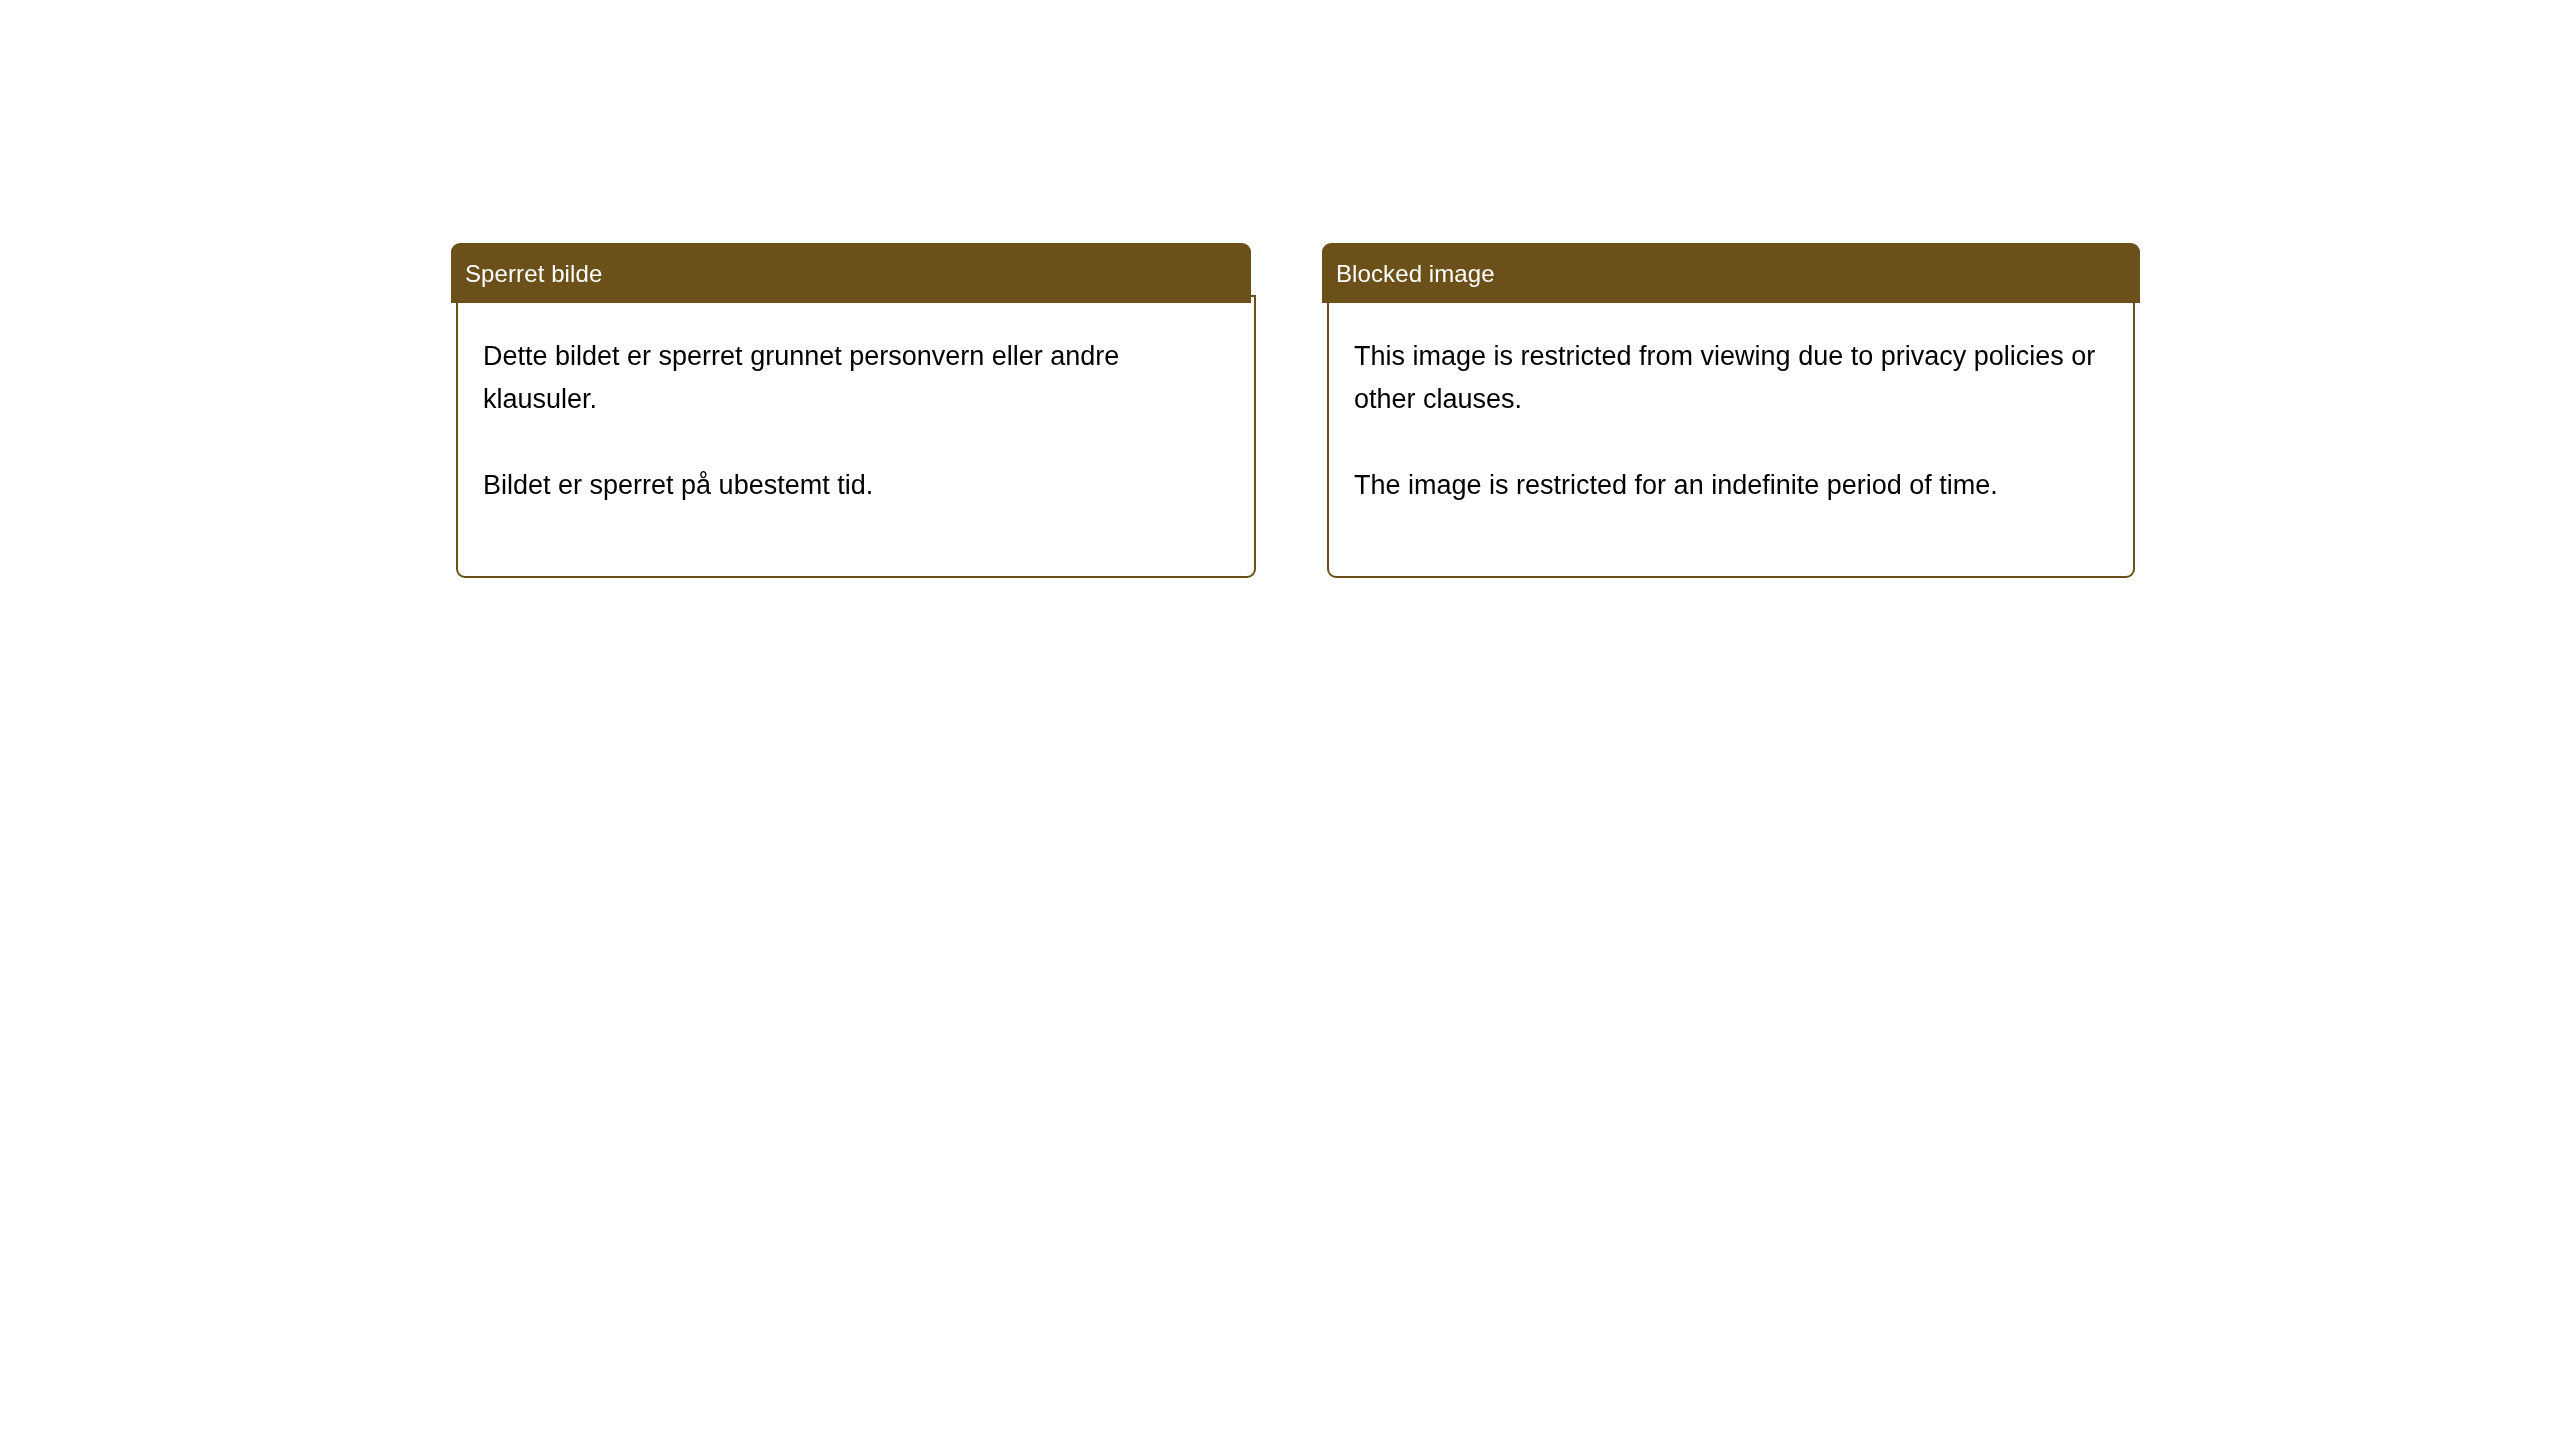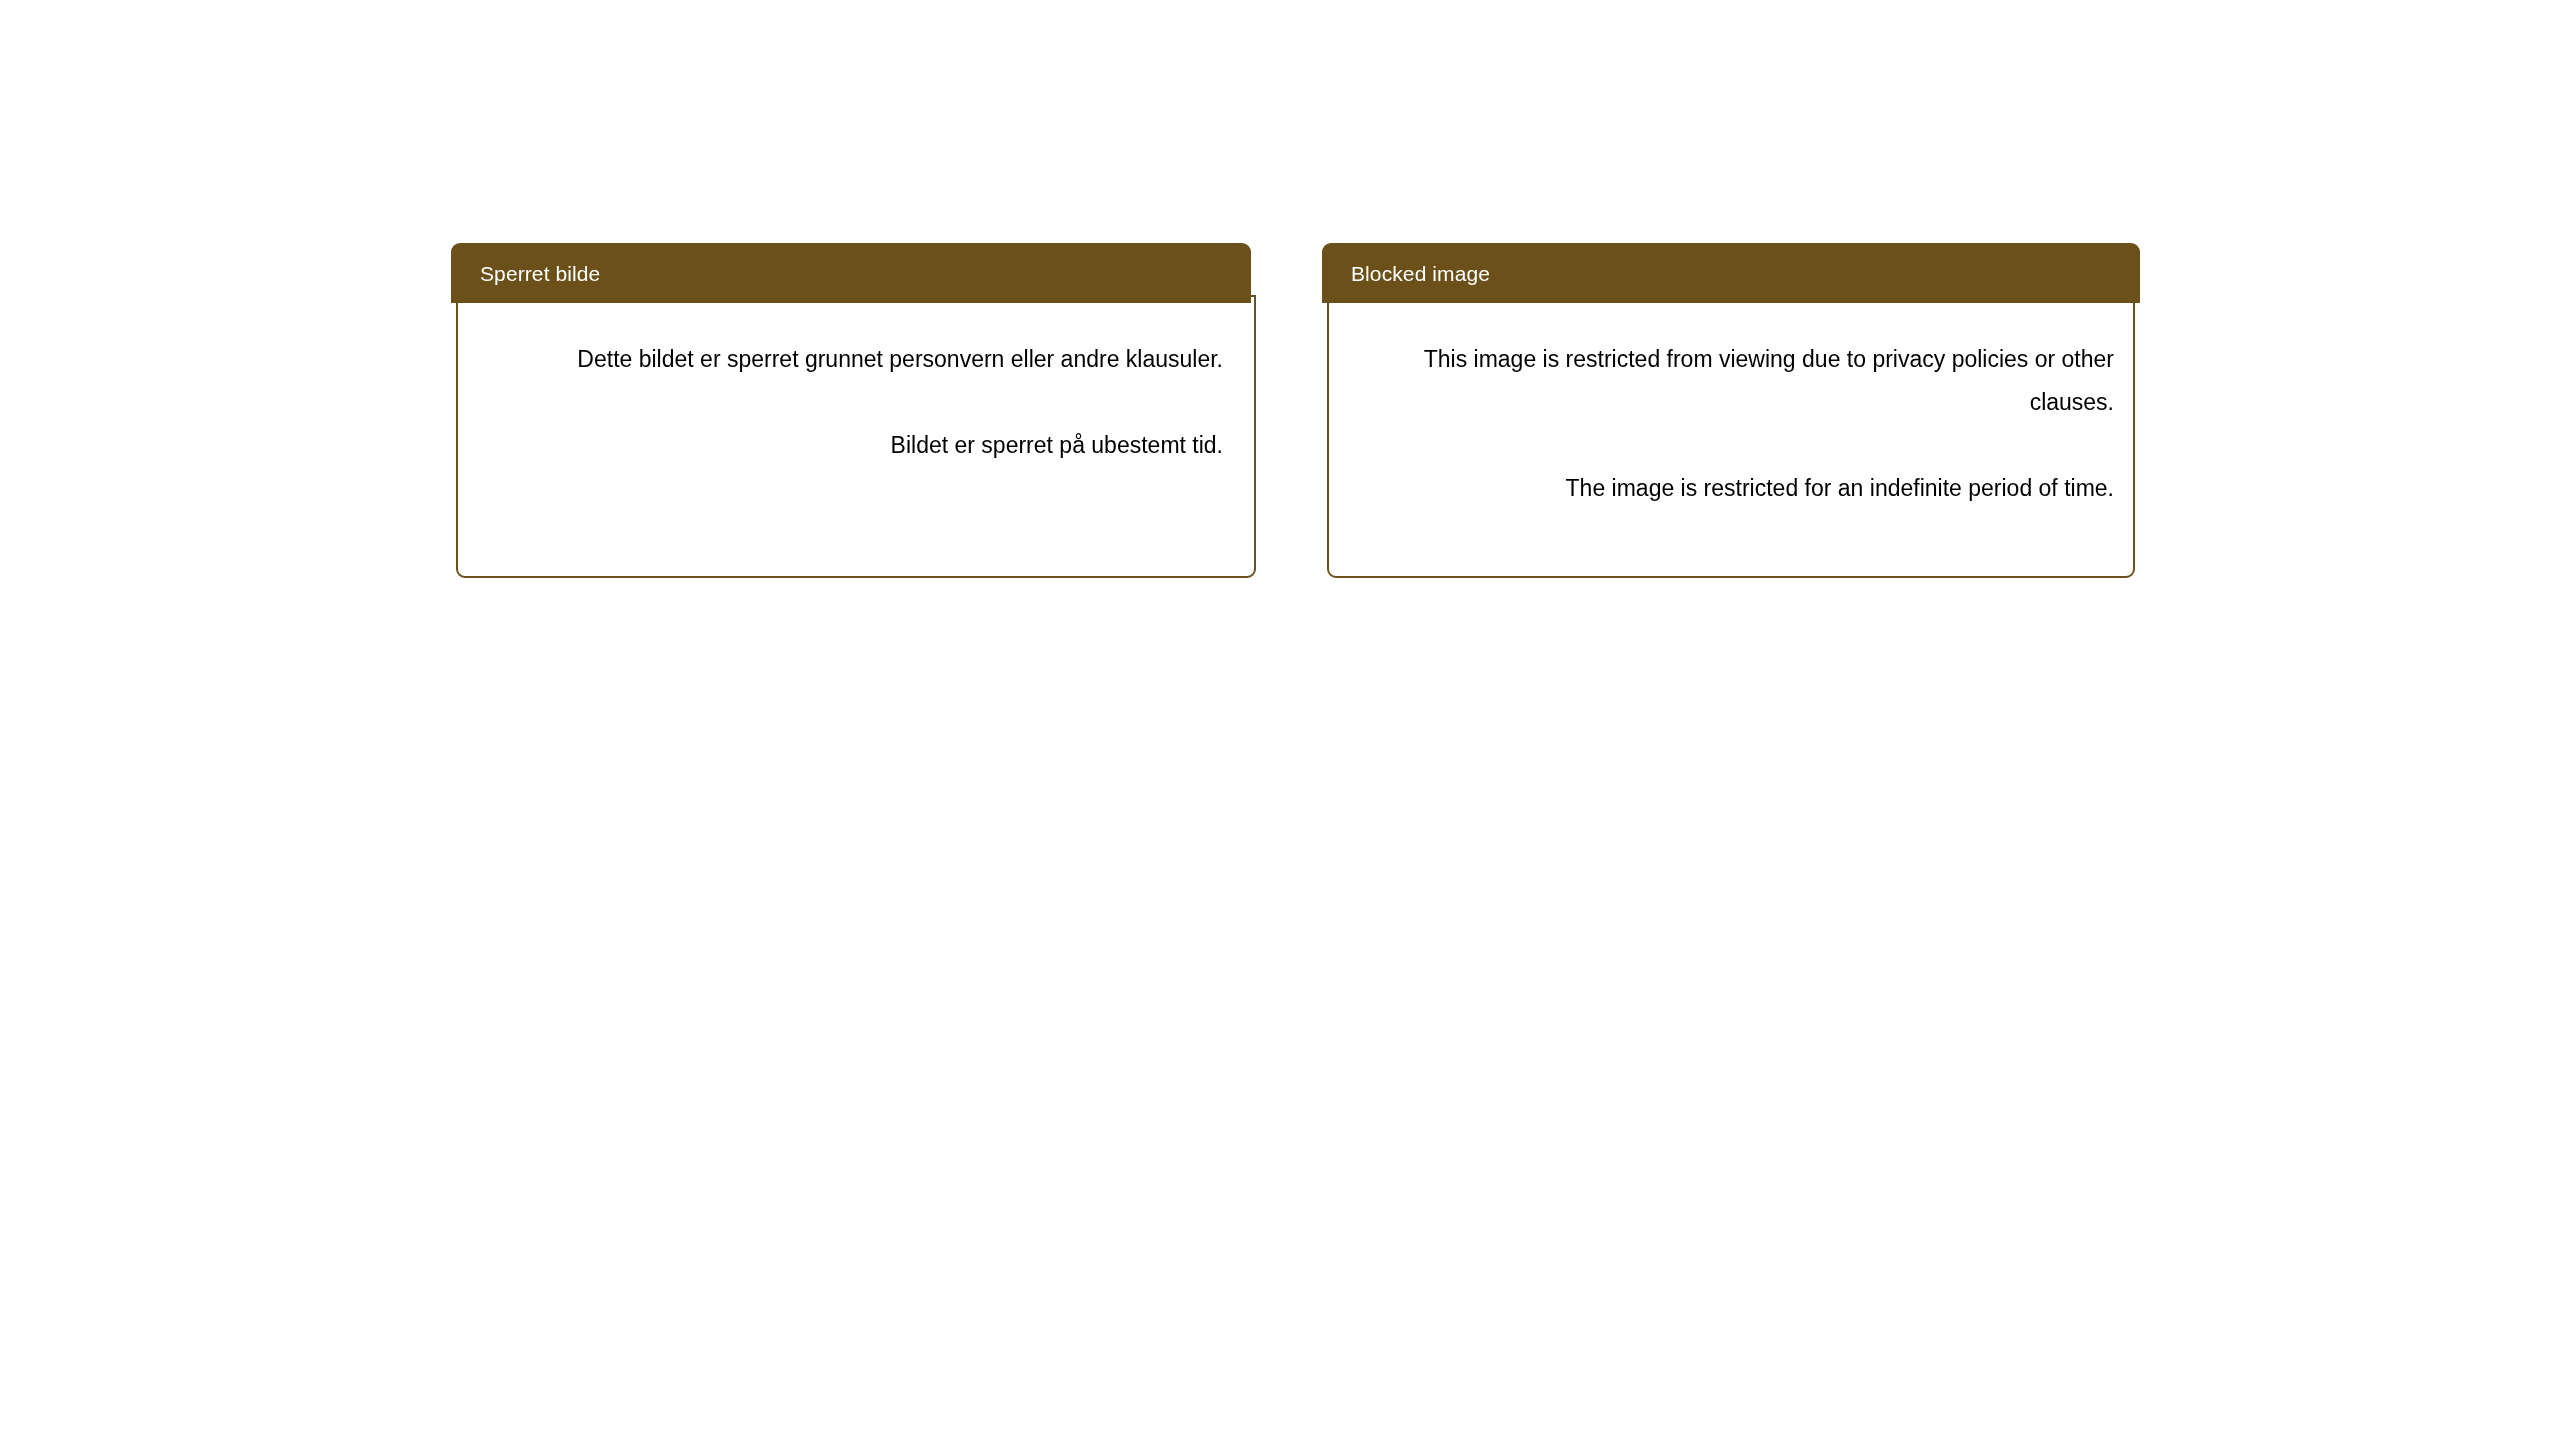"Sperret bilde" .panel-title { font-size: 21px -> 24px; padding-left: 29px -> 14px }
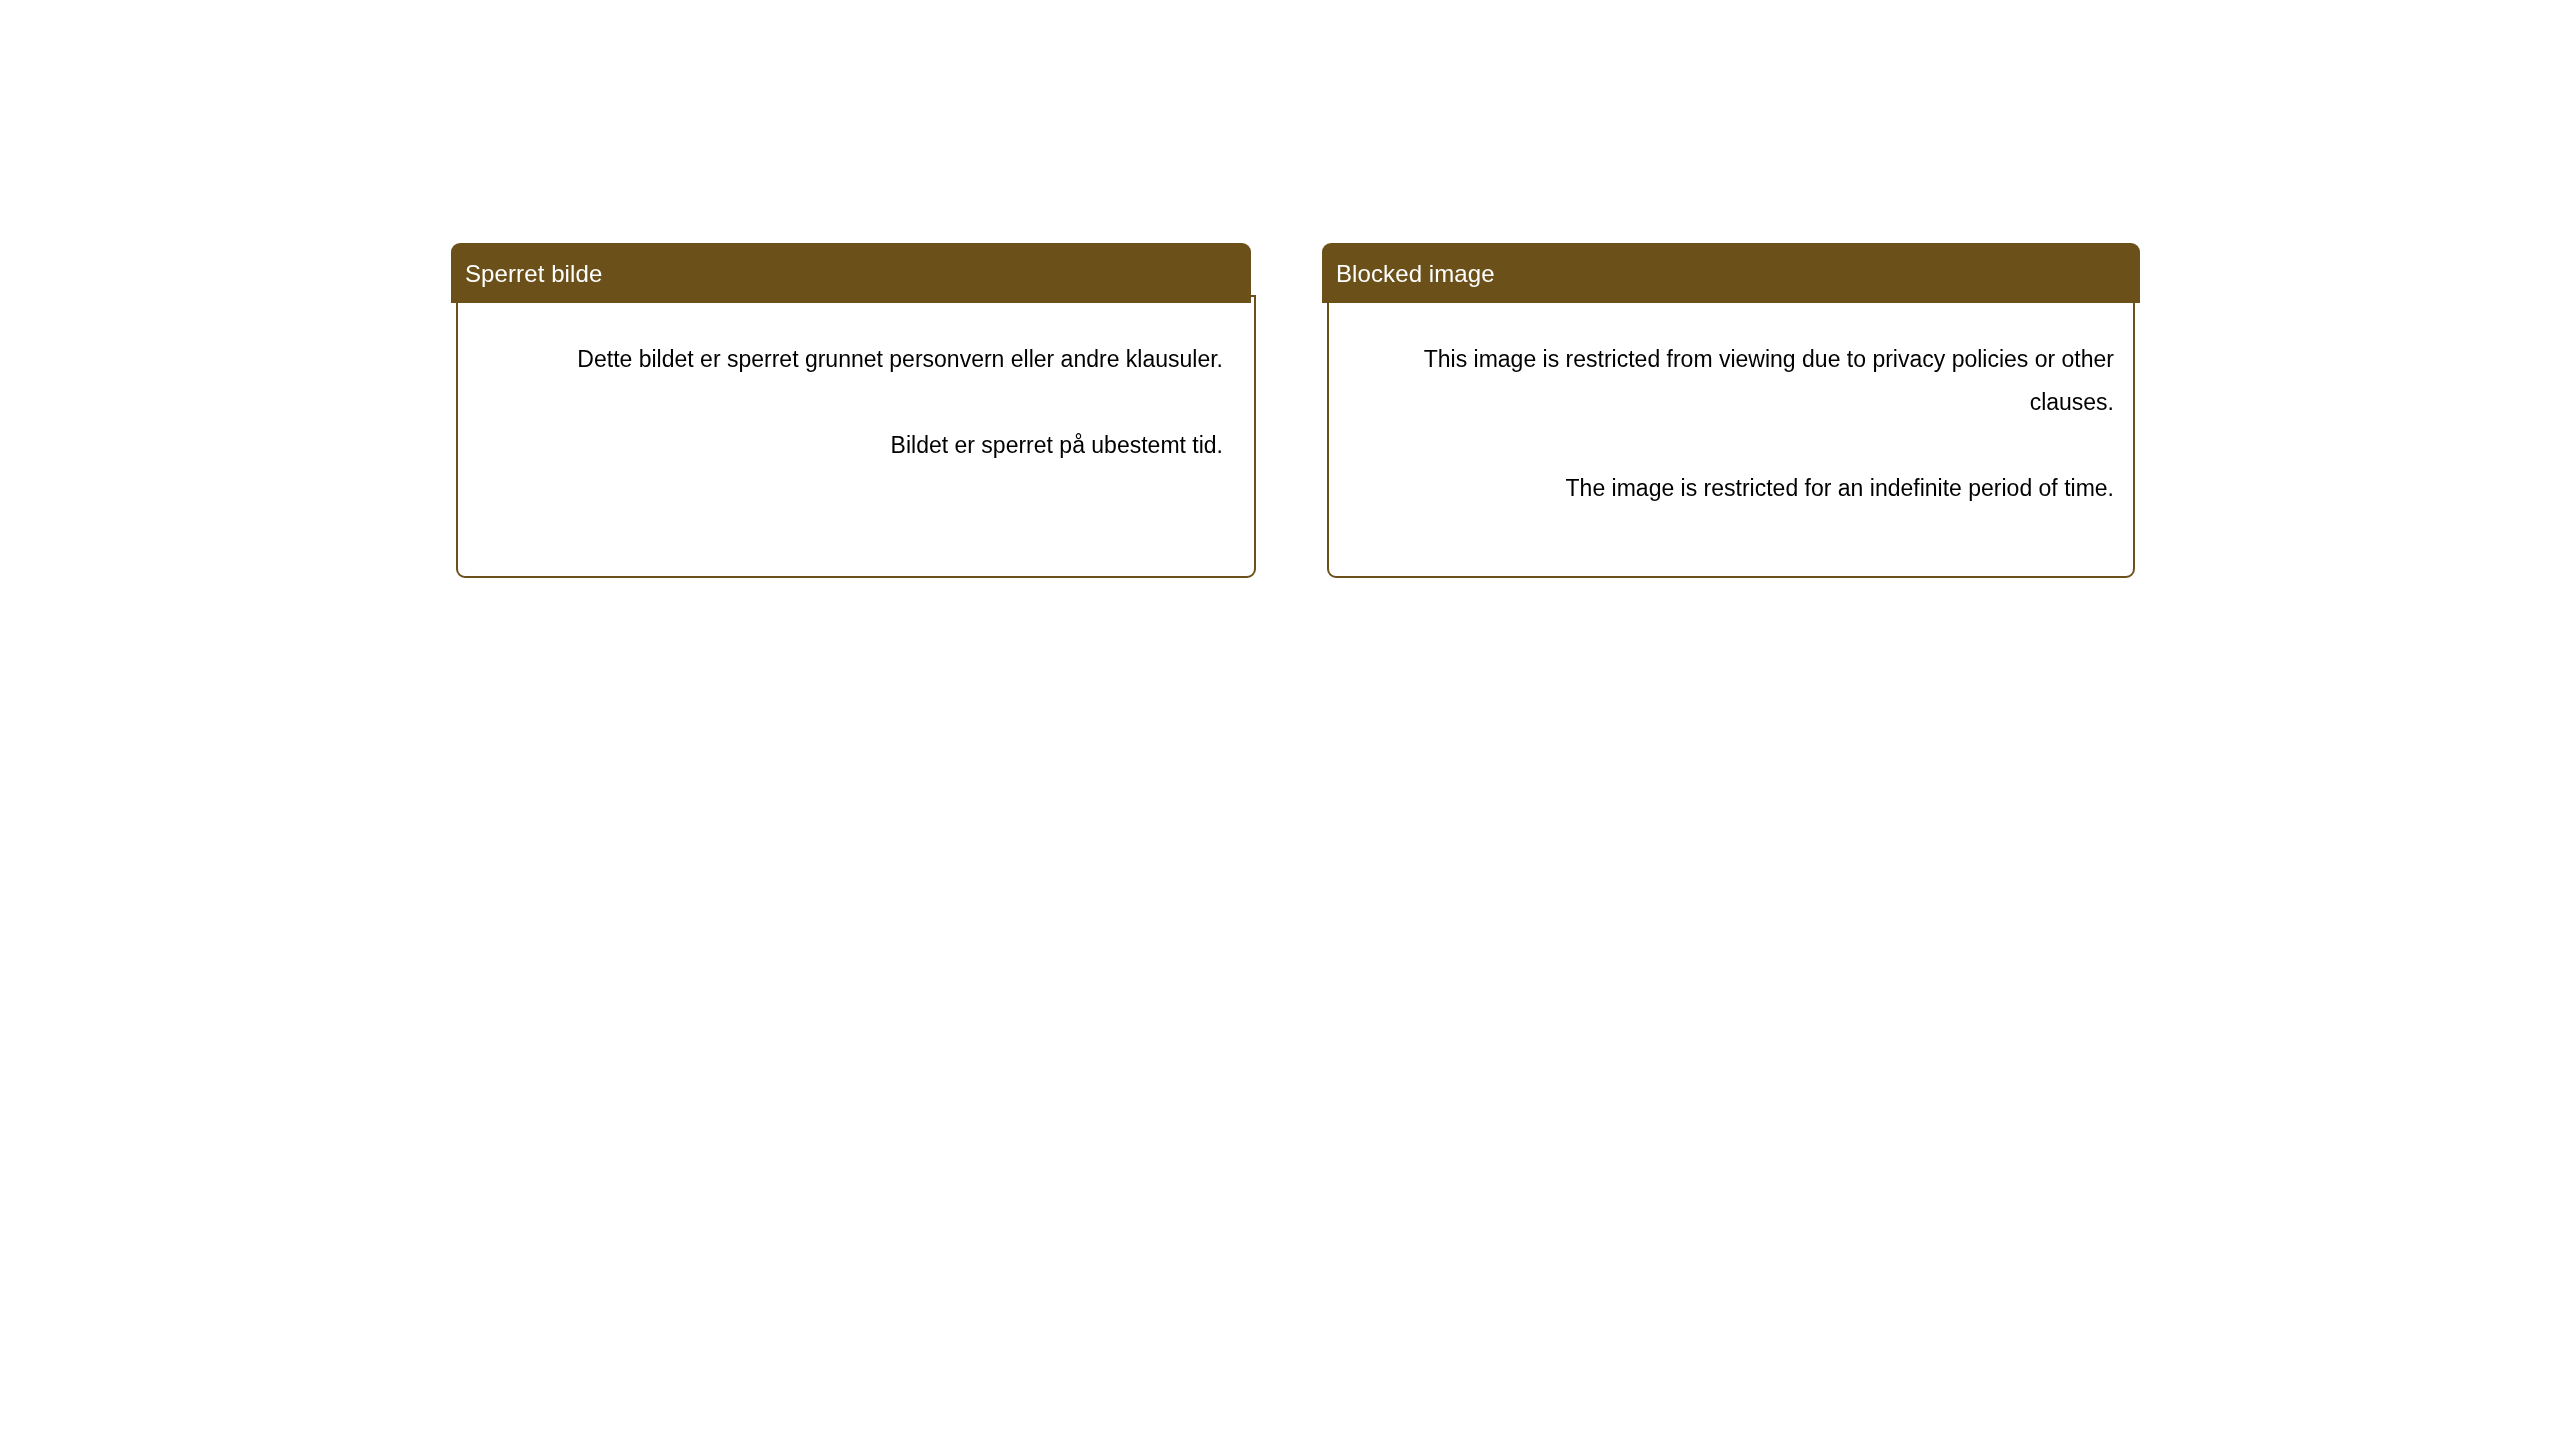"Dette bildet er sperret grunnet" .panel-text { font-size: 23px -> 27px; text-align: right -> none; top: 18px -> 11px }
